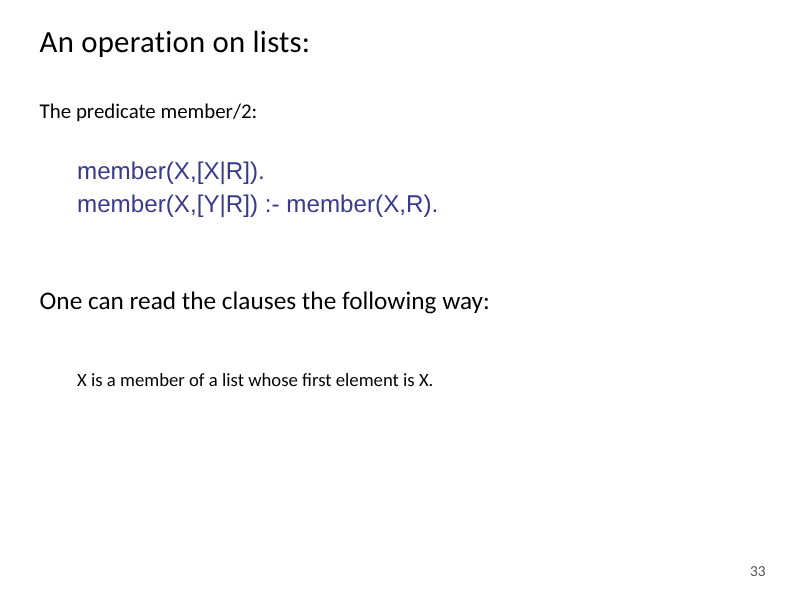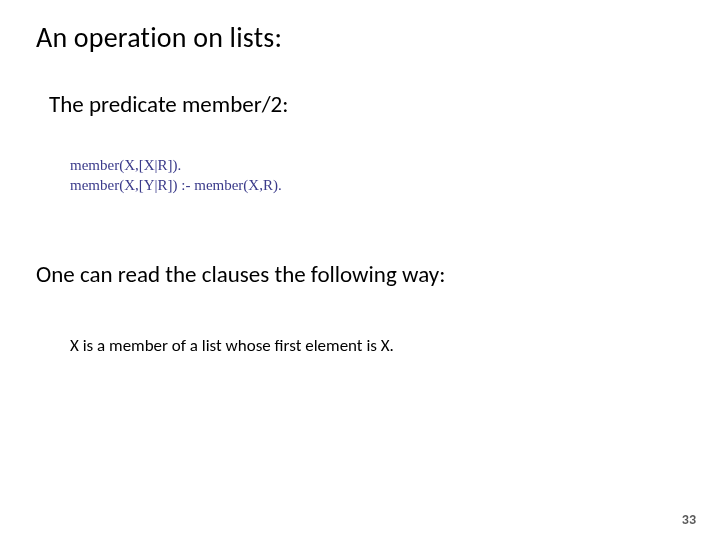"The predicate member/2:" .subtitle { font-size: 23px -> 19px; margin-left: 13px -> none }
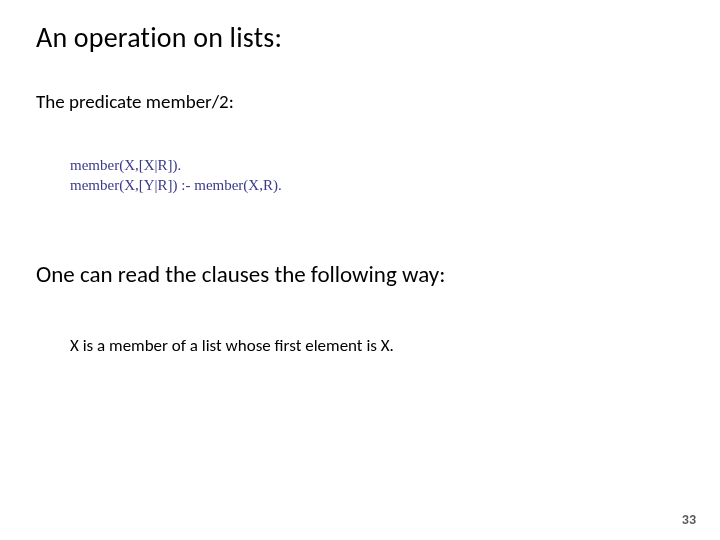"member(X,[X|R]). member(X,[Y|R]) :-" .code-block { font-family: Liberation Serif, serif -> Liberation Sans, sans-serif; font-size: 15px -> 22px; top: 155px -> 141px }
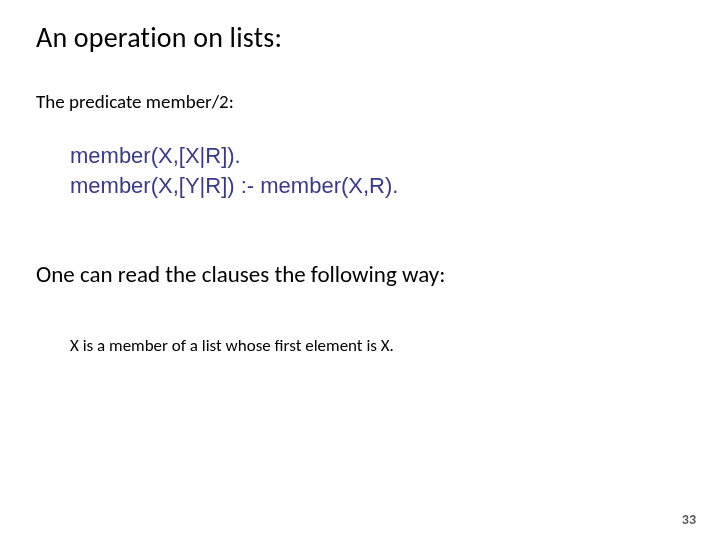"33" .pagenum { font-weight: bold -> none }
